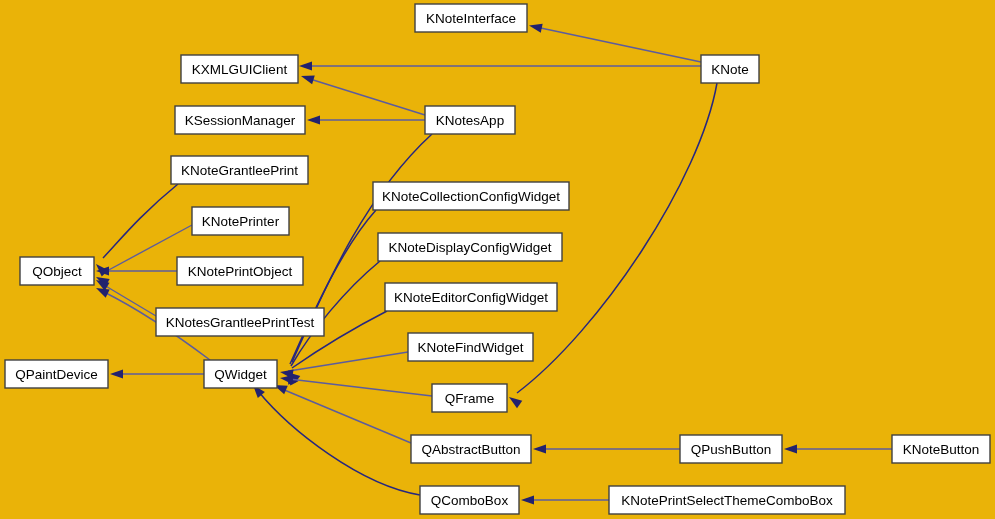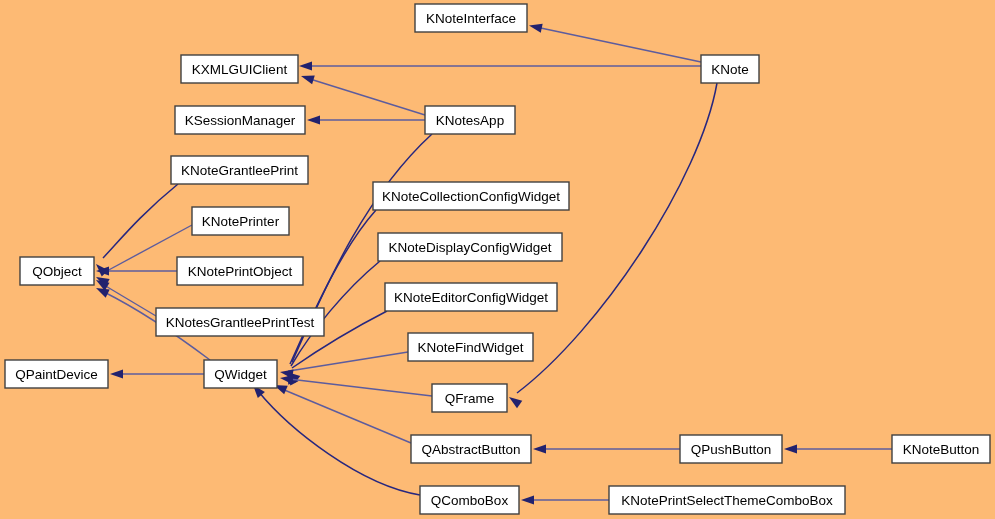"KNoteInterface" #diagram-root { background: #fdba74 -> #eab308 }
